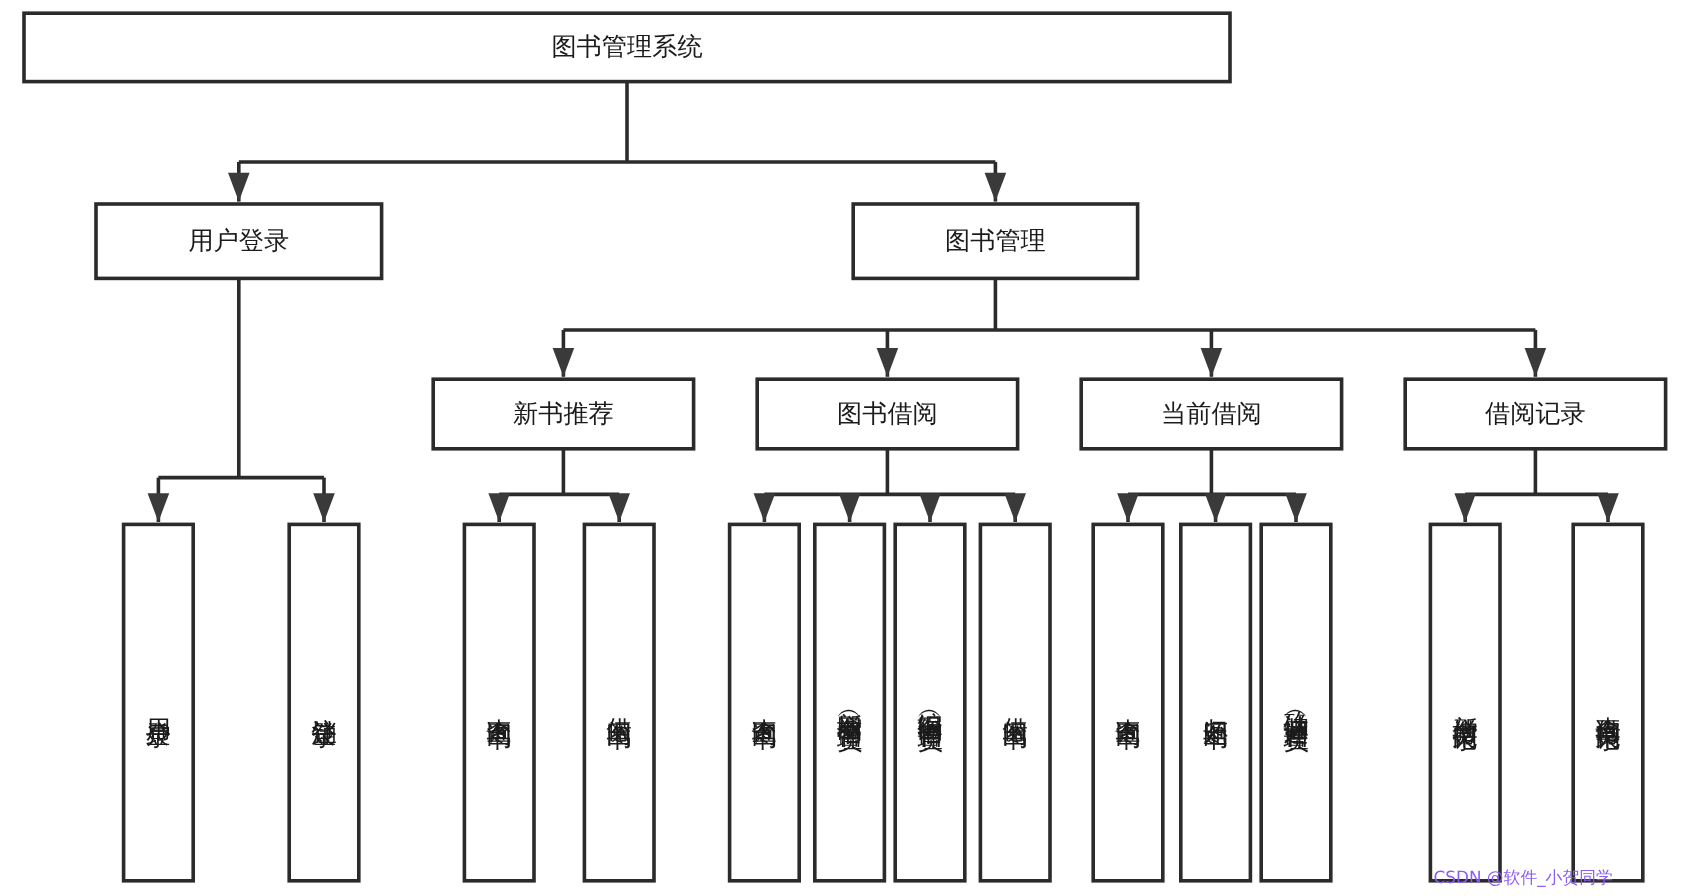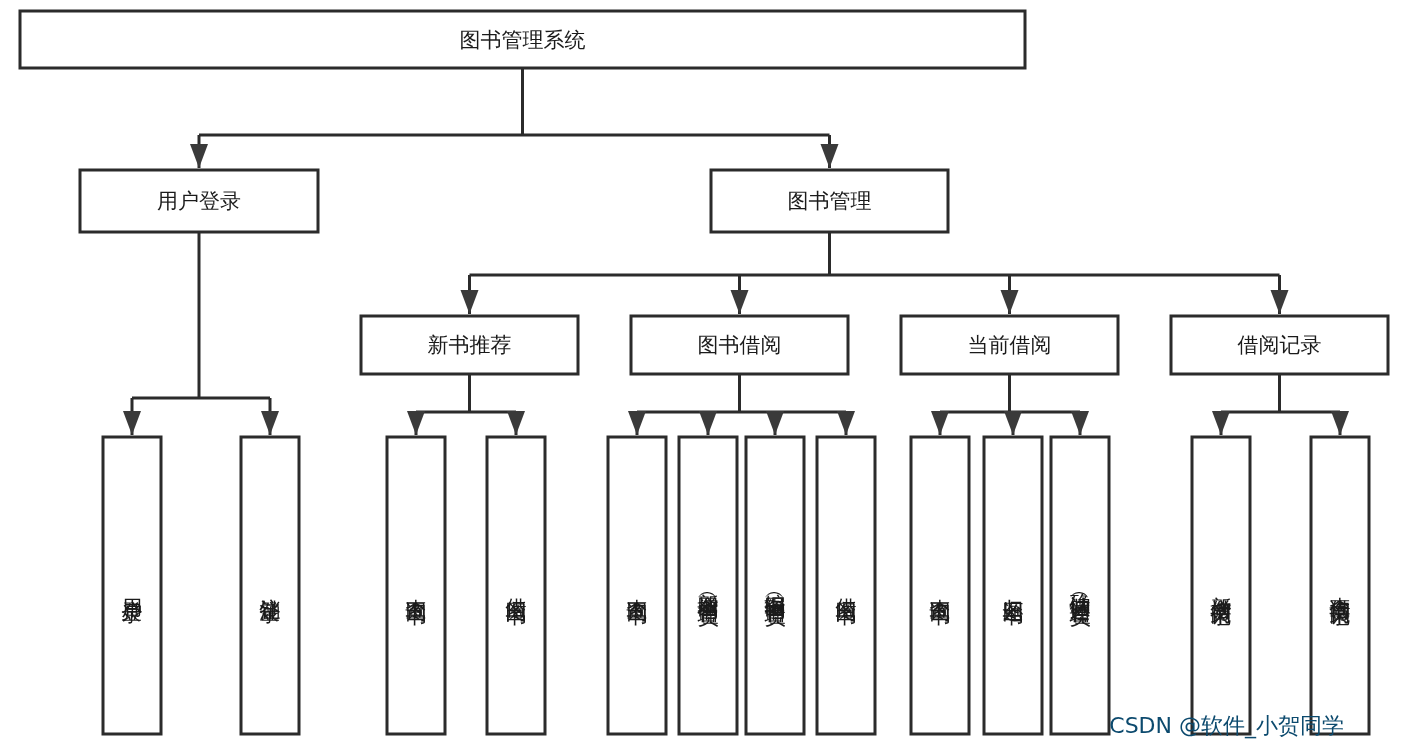"CSDN @软件_小贺同学" .watermark-text { color: #0c4a6e -> #8b5cf6; font-size: 22px -> 14px }
